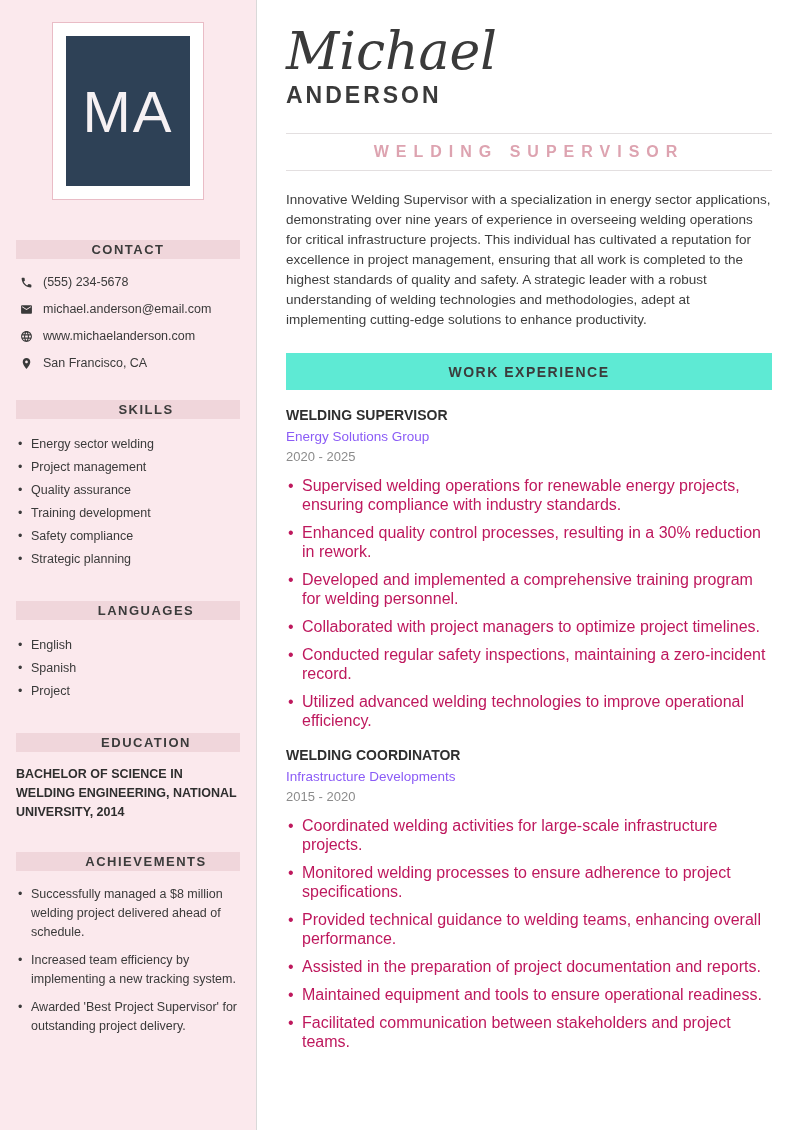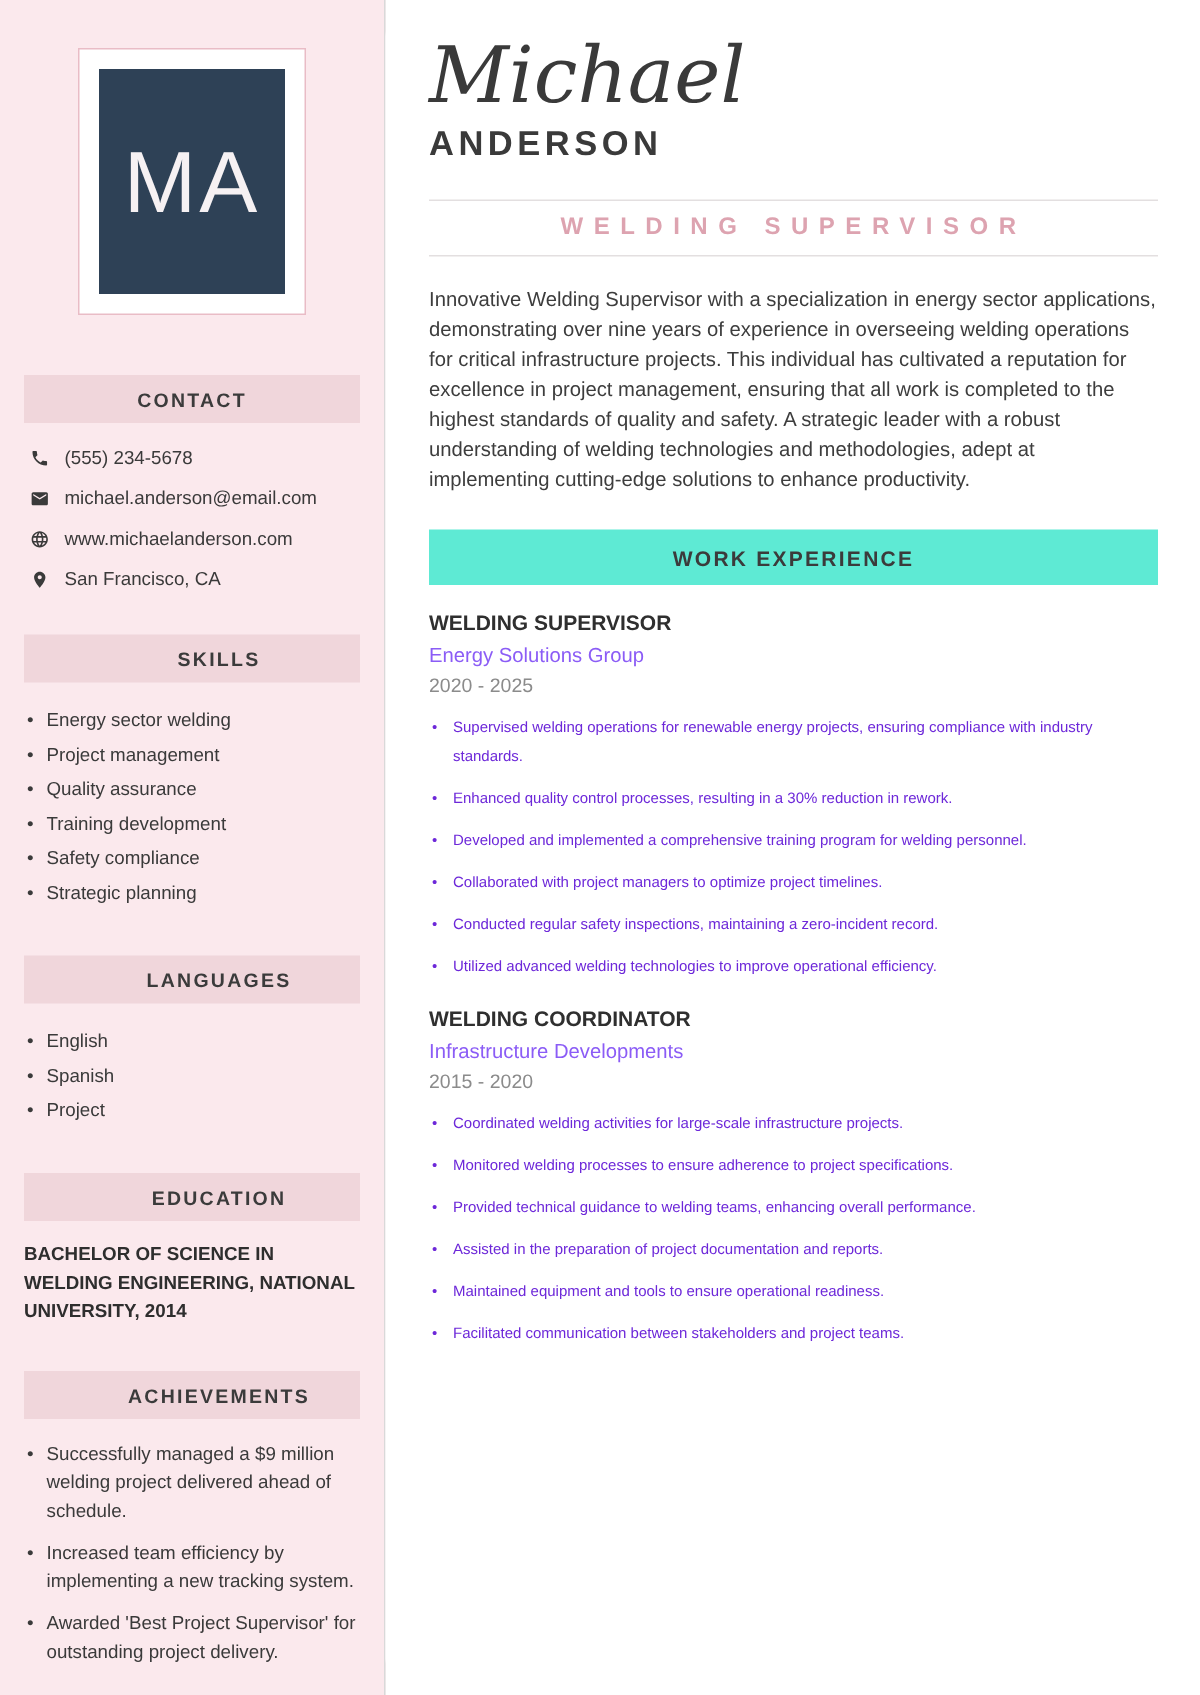"MA" .avatar-frame { margin: 16px auto -> 6px auto }
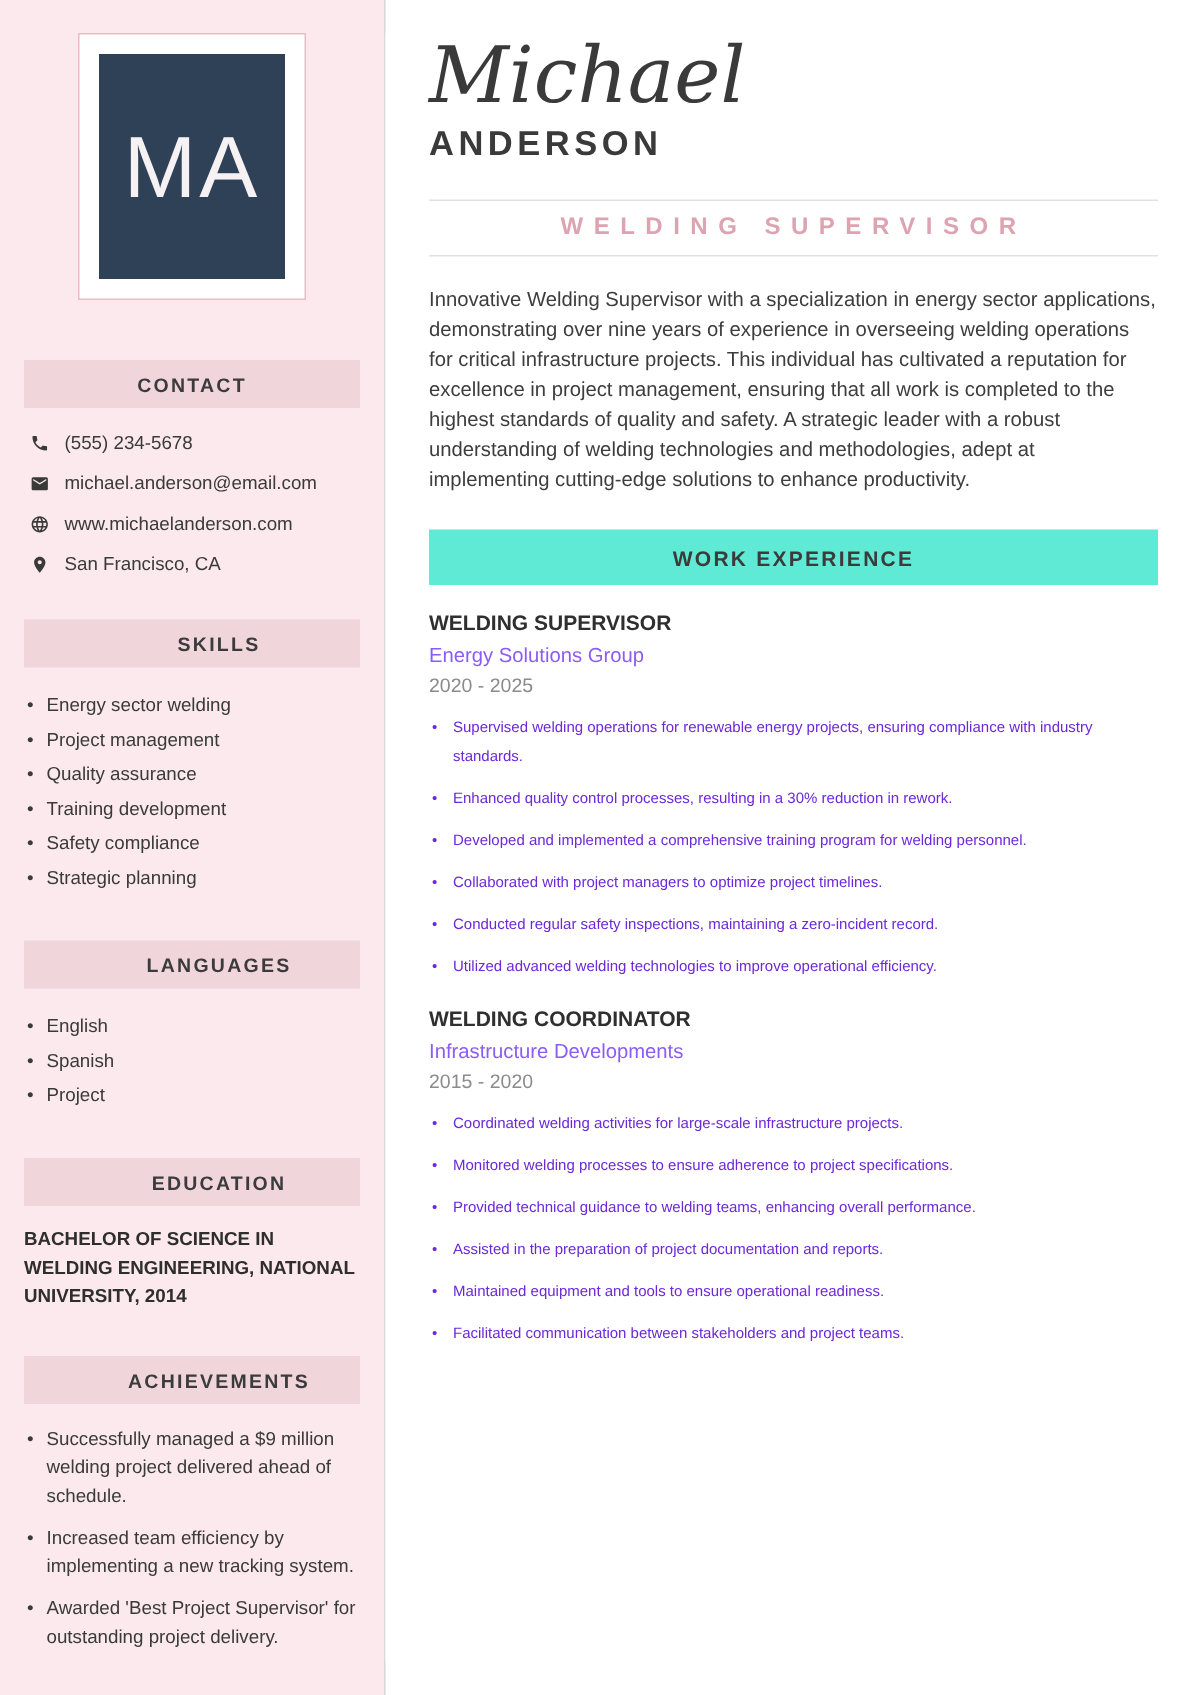"CONTACT" .side-bar-title { height: 32px -> 19px }
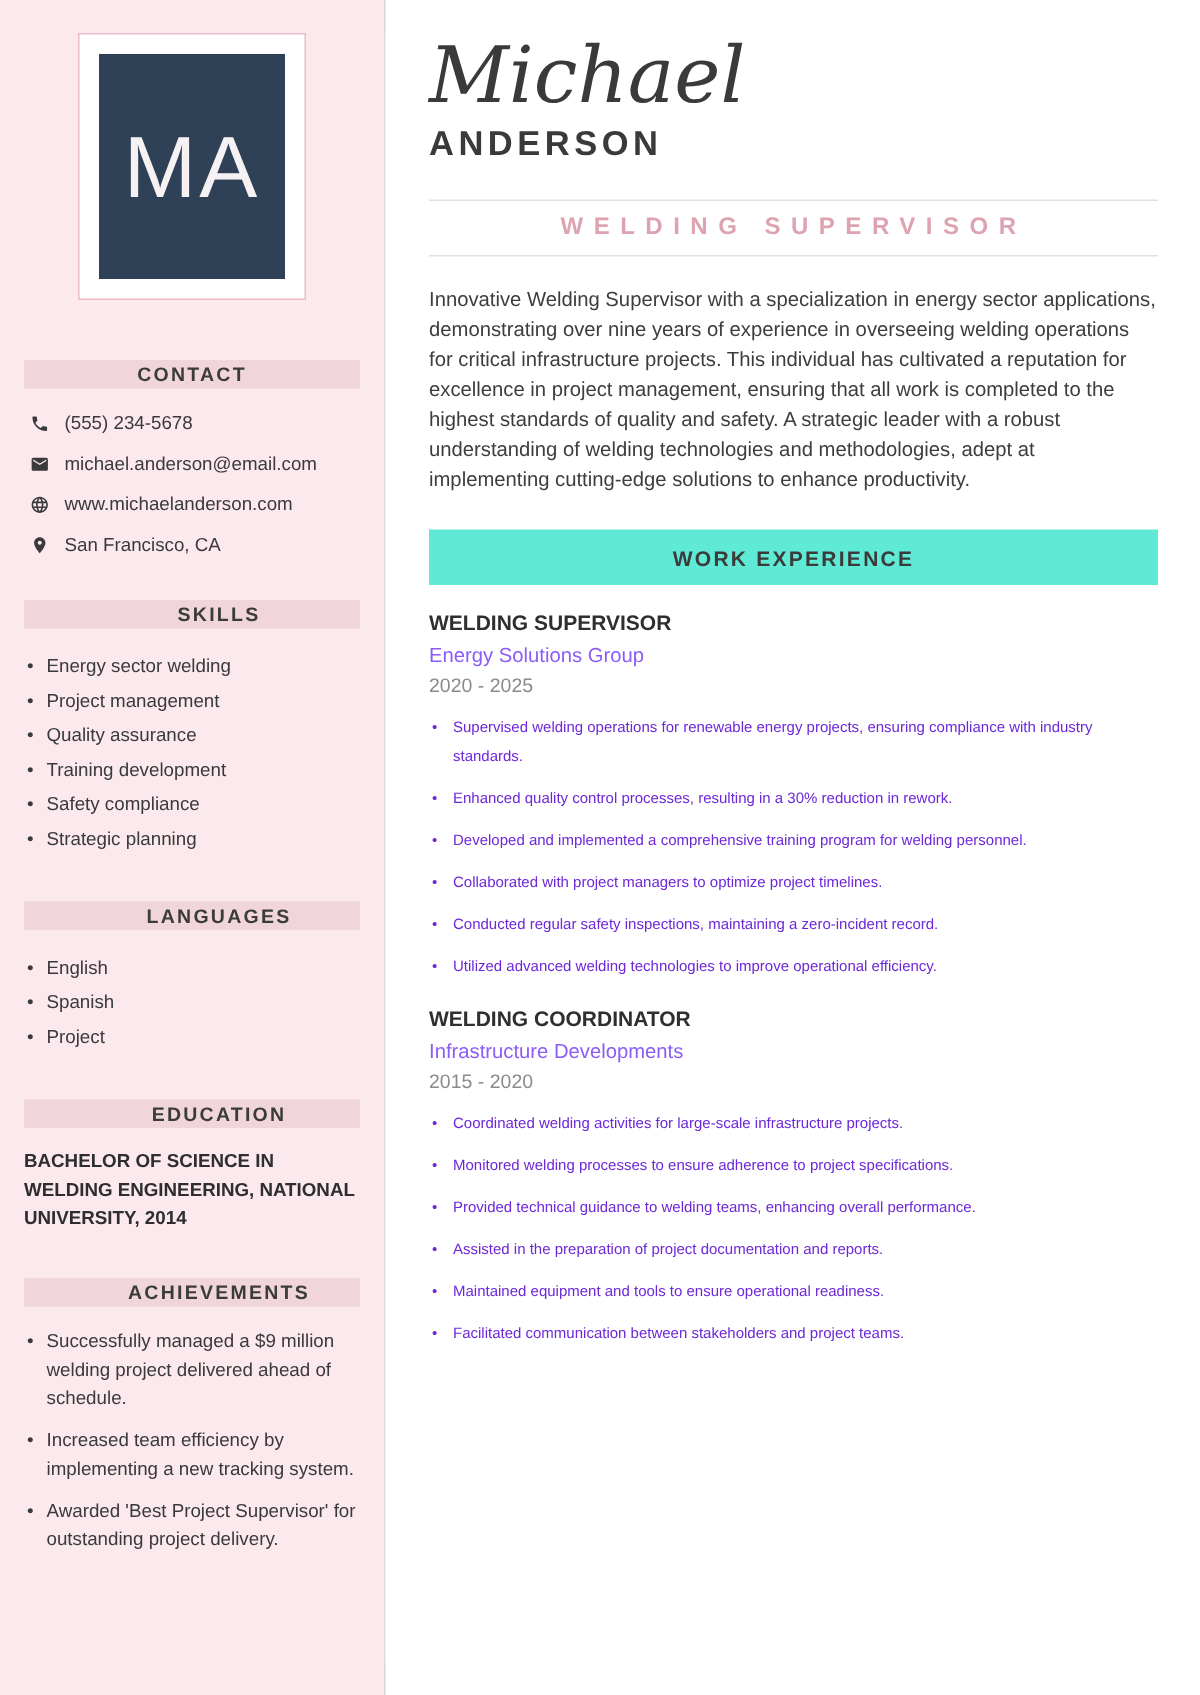"Supervised welding operations for" .job-bullets li { color: #6d28d9 -> #be185d; font-size: 10px -> 16px }
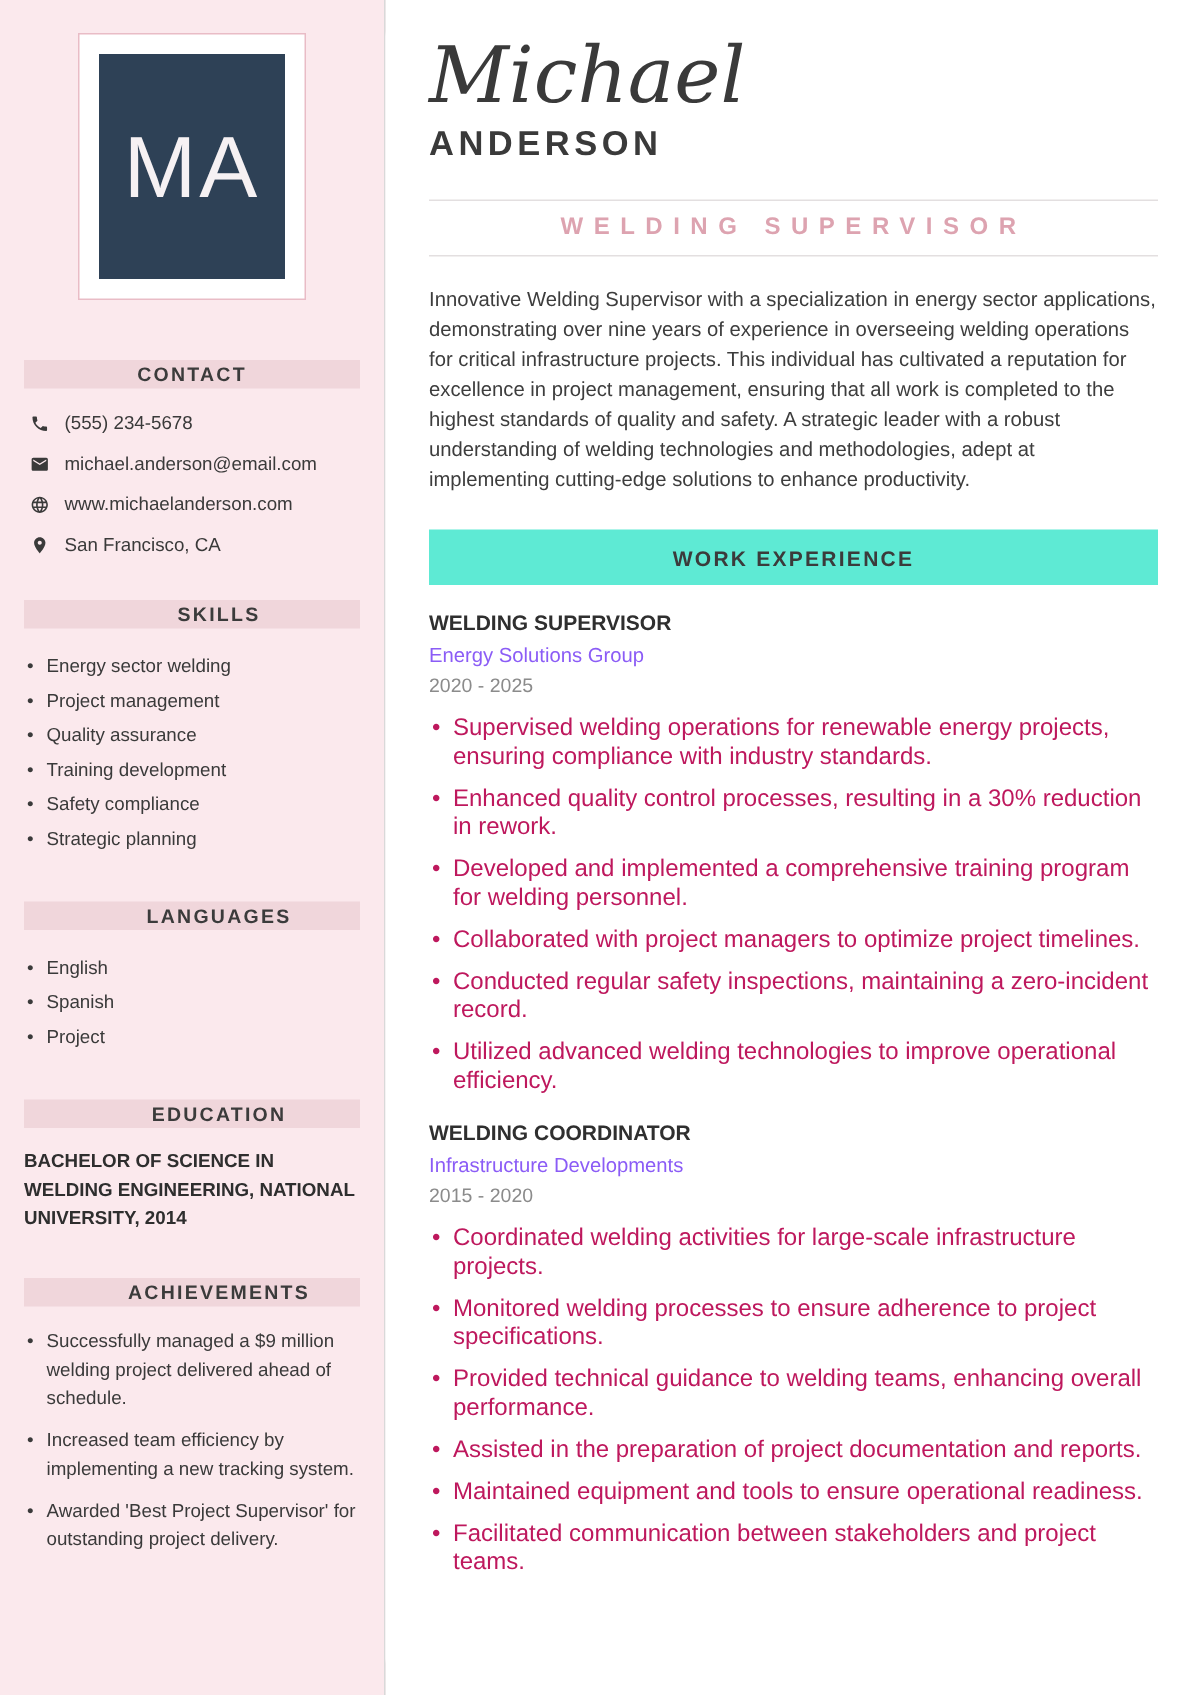"Successfully managed a $9 million" li { text: $9 -> $8 }
